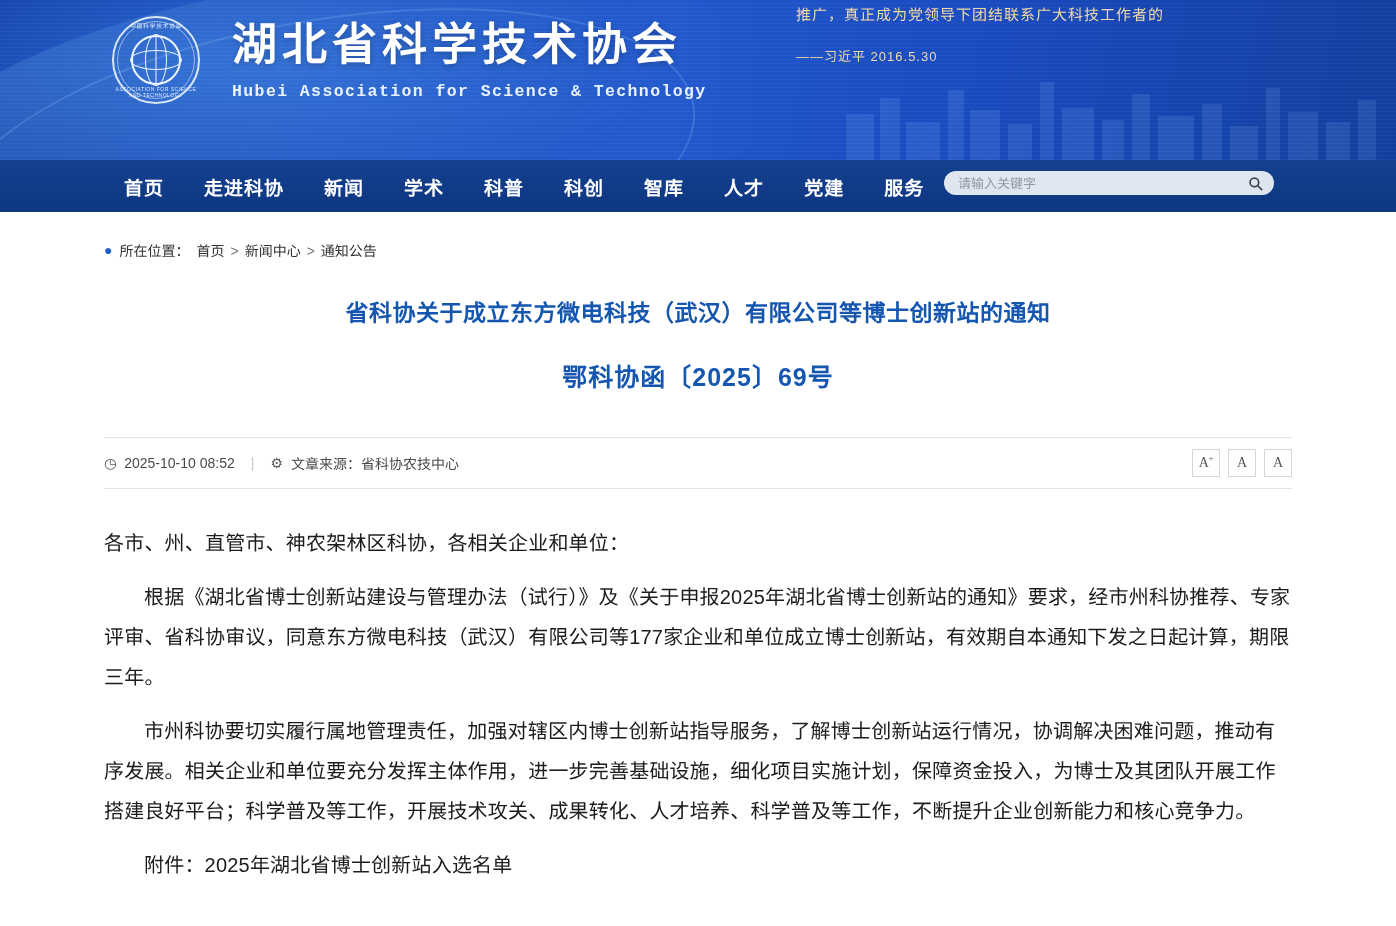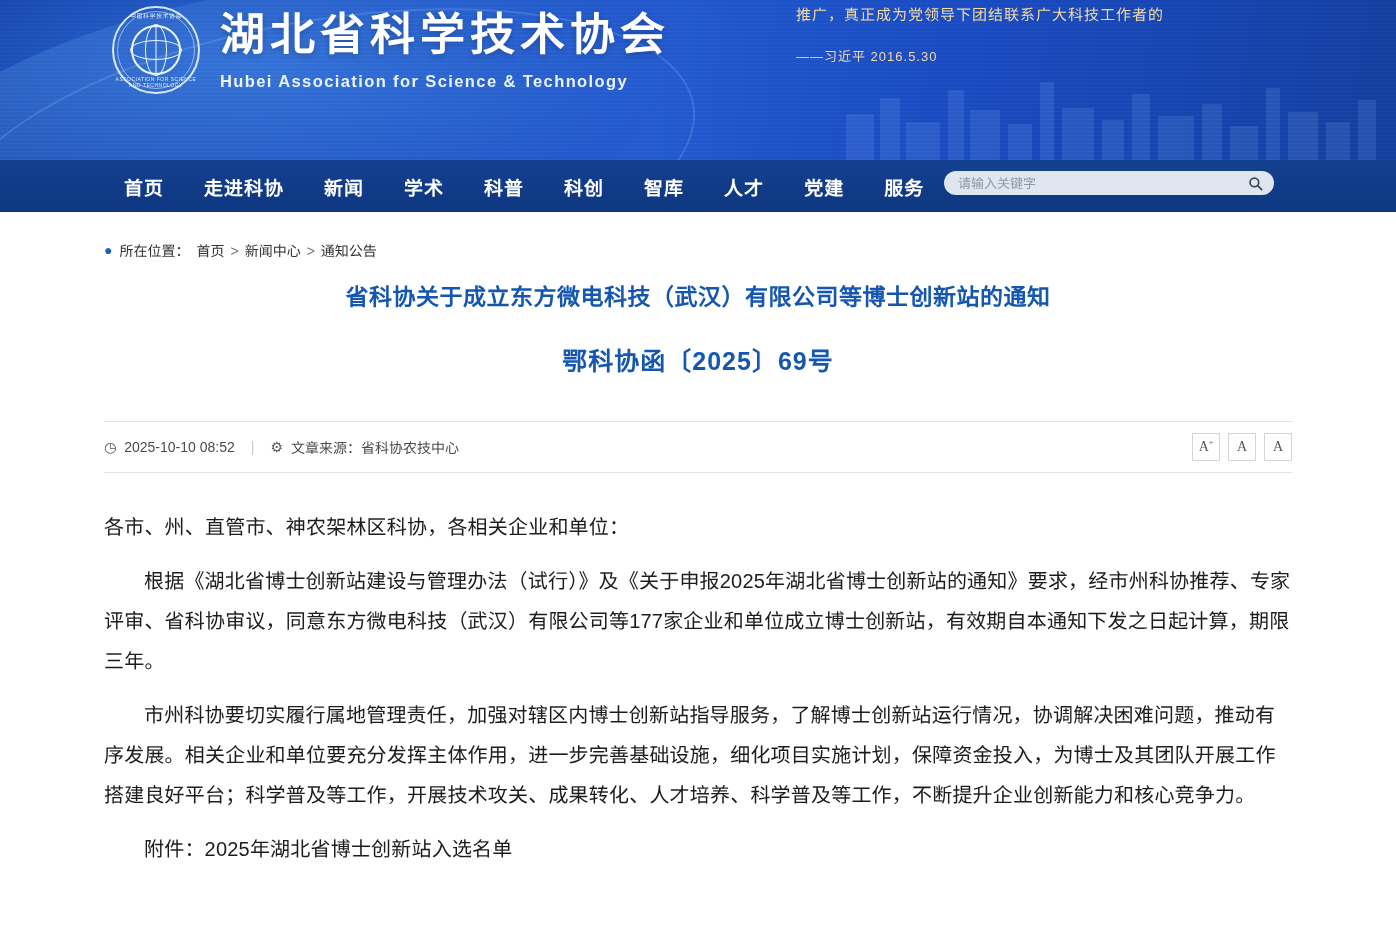"湖北省科学技术协会" .logo-wrap { gap: 20px -> 32px; top: 6px -> 16px }
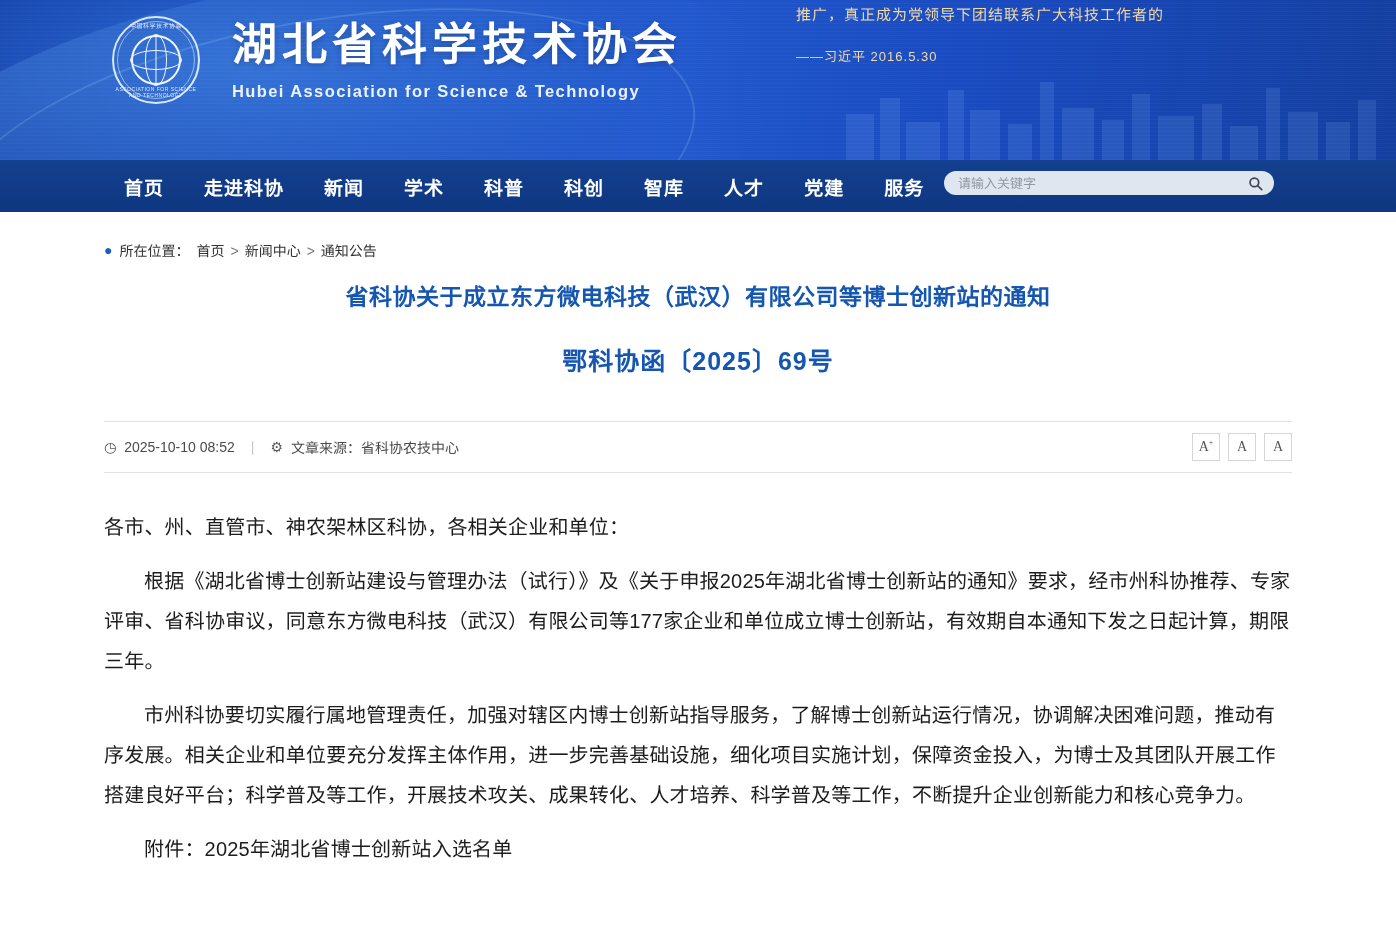"Hubei Association for Science &" .site-subtitle { font-family: none -> Liberation Mono, monospace }
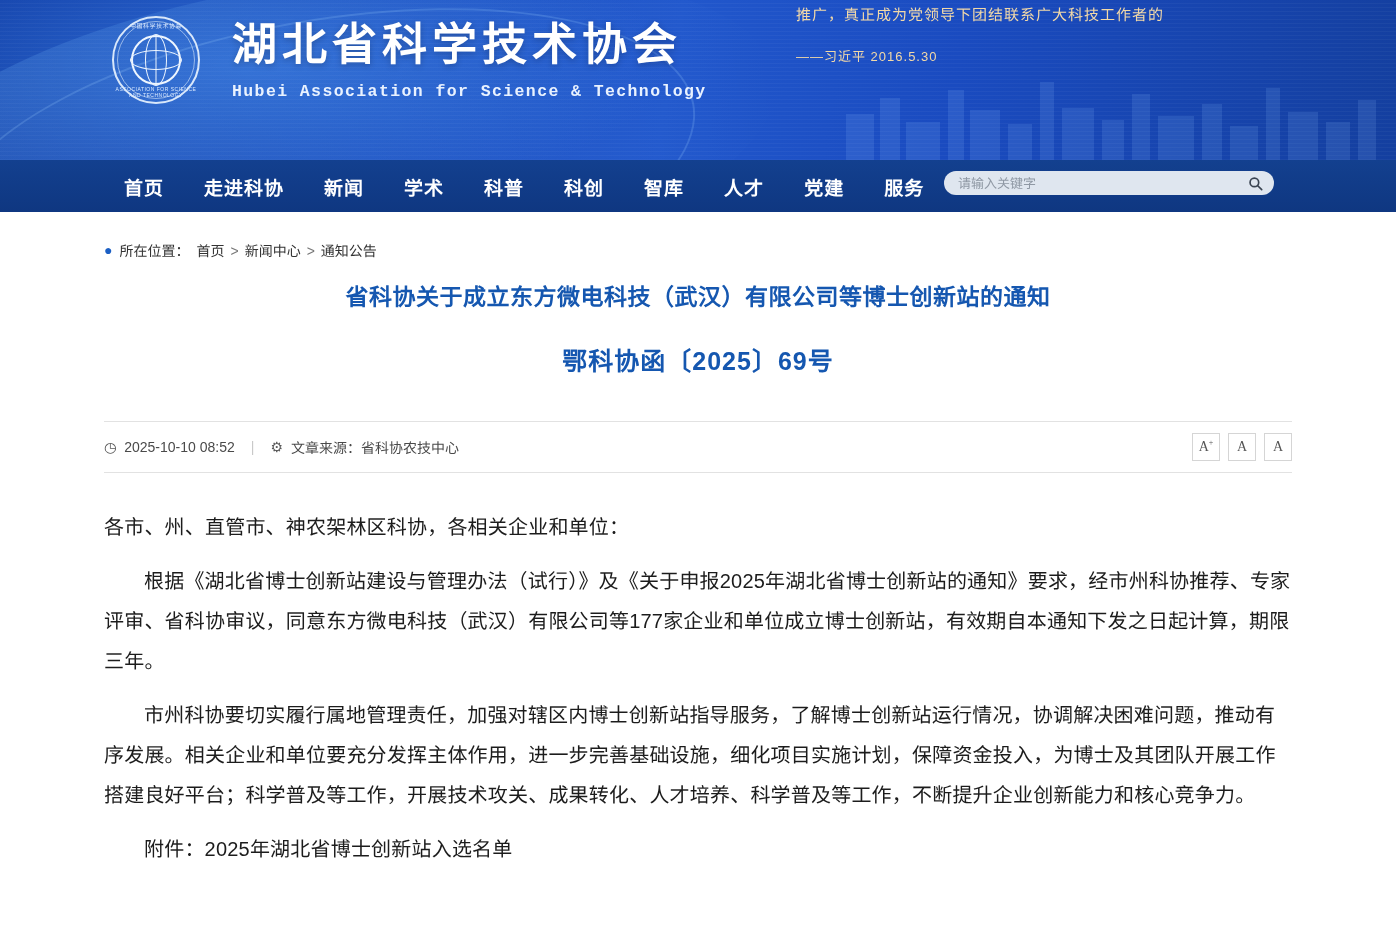"省科协关于成立东方微电科技（武汉）有限公司等博士创新站的通知" .article-title { margin-top: 20px -> 36px }
